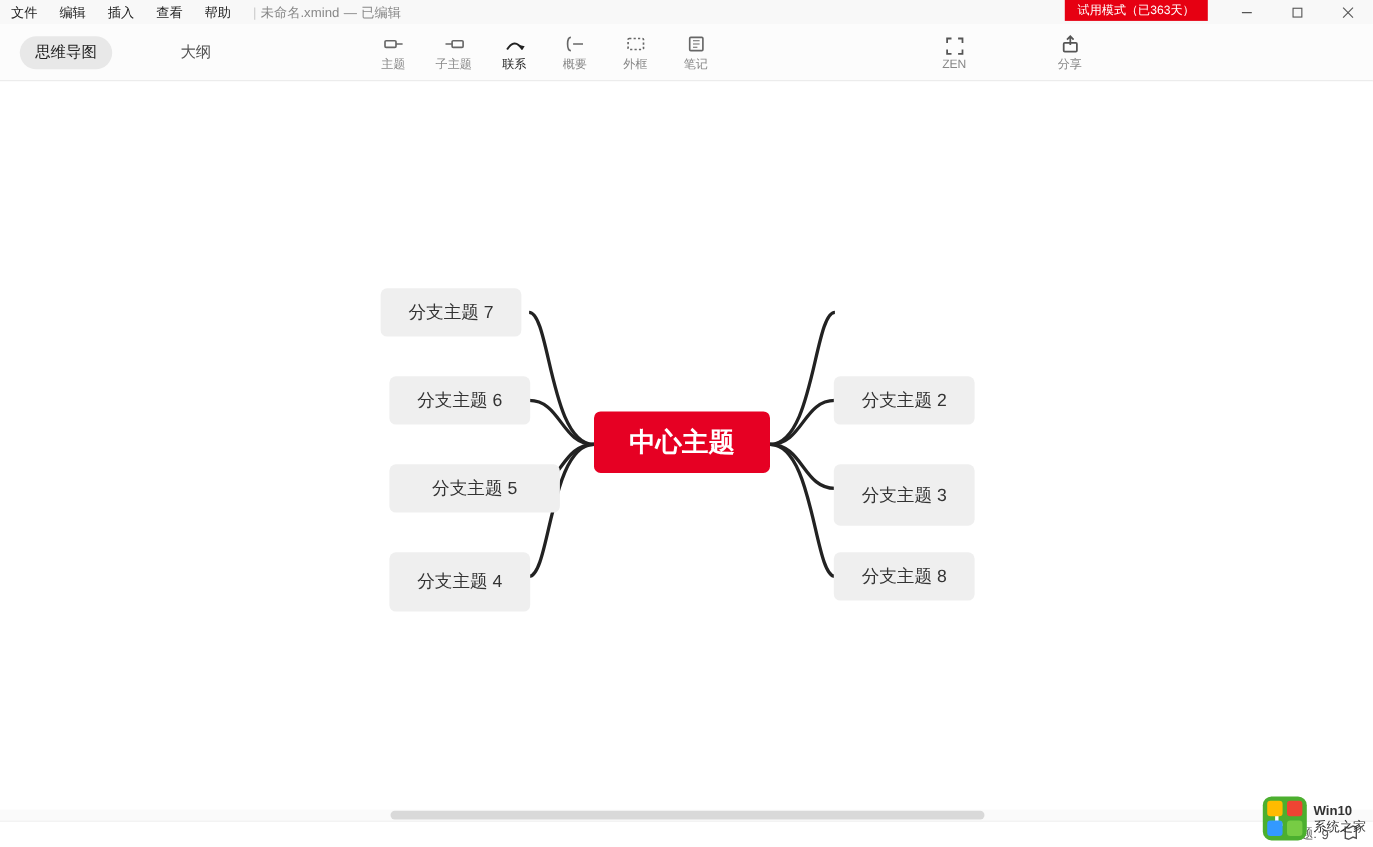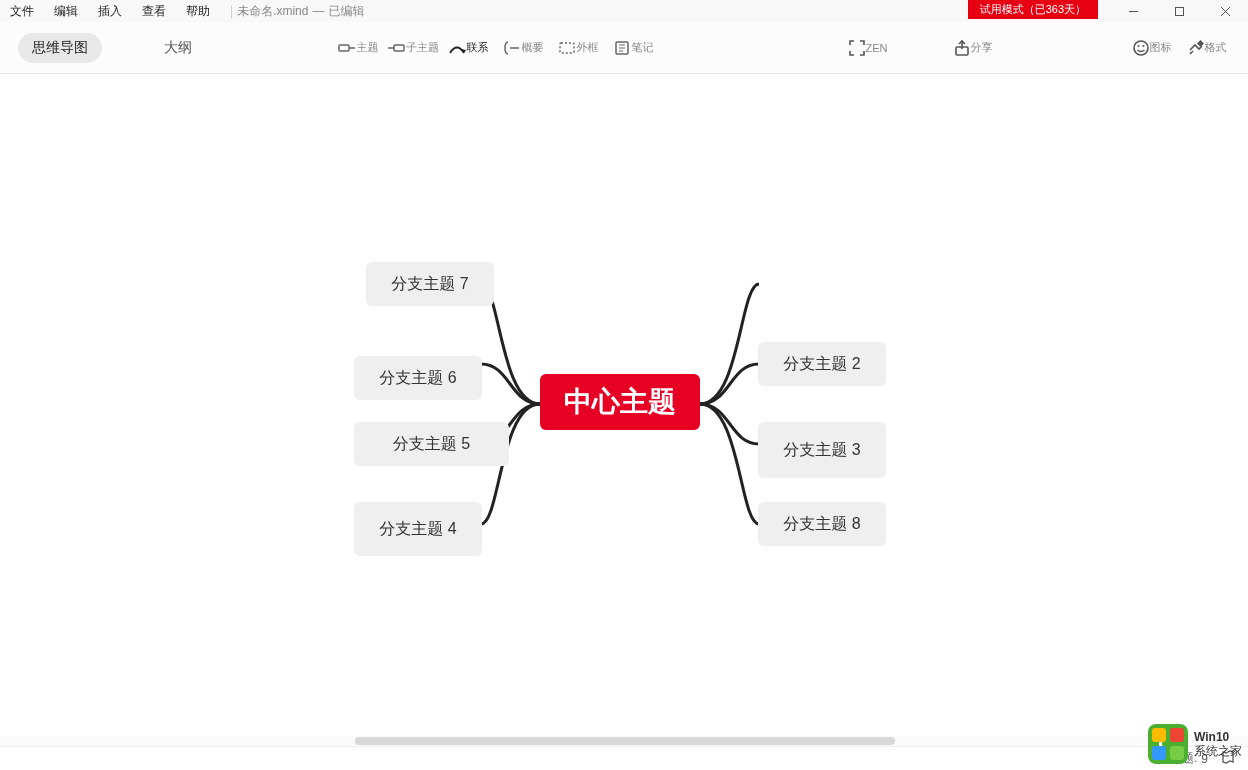"主题" .tool-btn { flex-direction: row -> column }
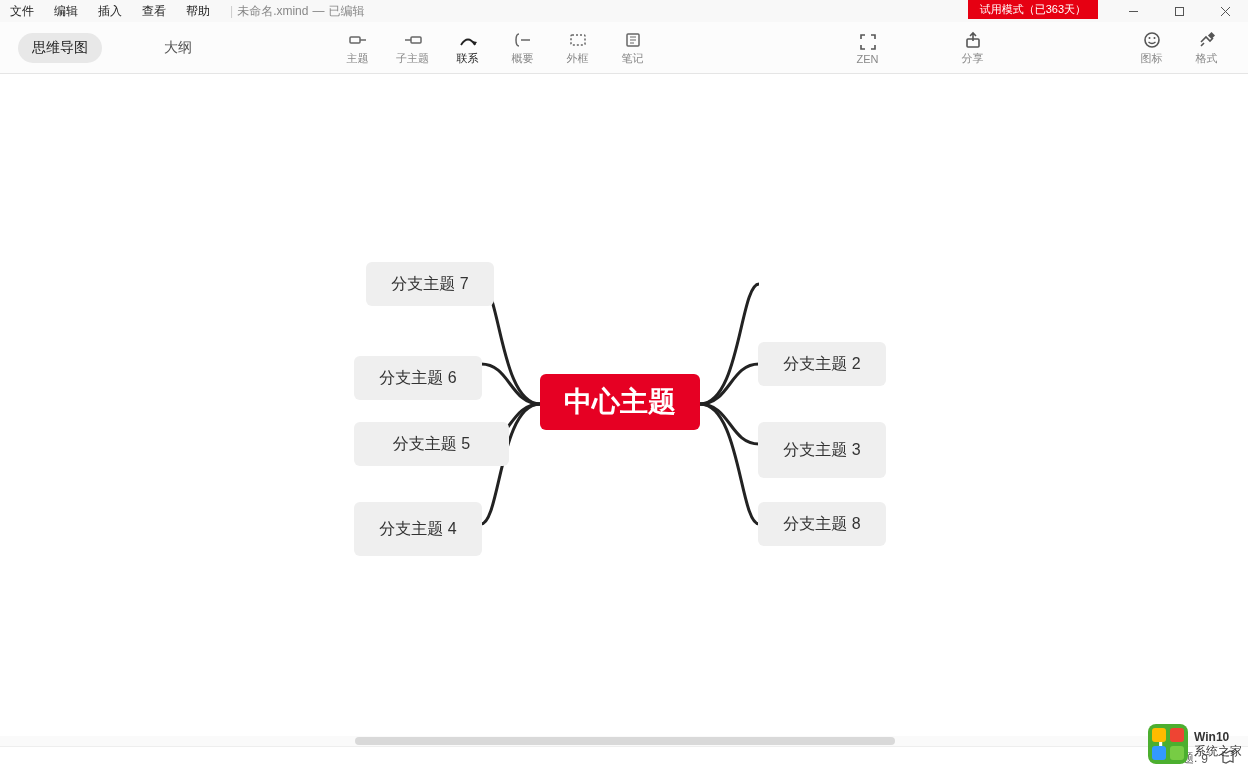"图标" div.tool-group { html: <div> <div> <span> <svg> <circle></circle> <circle></circle> <circle></circle> <path></path> </svg> </span> <span>图标</span> </div> <div> <span> <svg> <path></path> <rect></rect> </svg> </span> <span>格式</span> </div> </div> -> none }
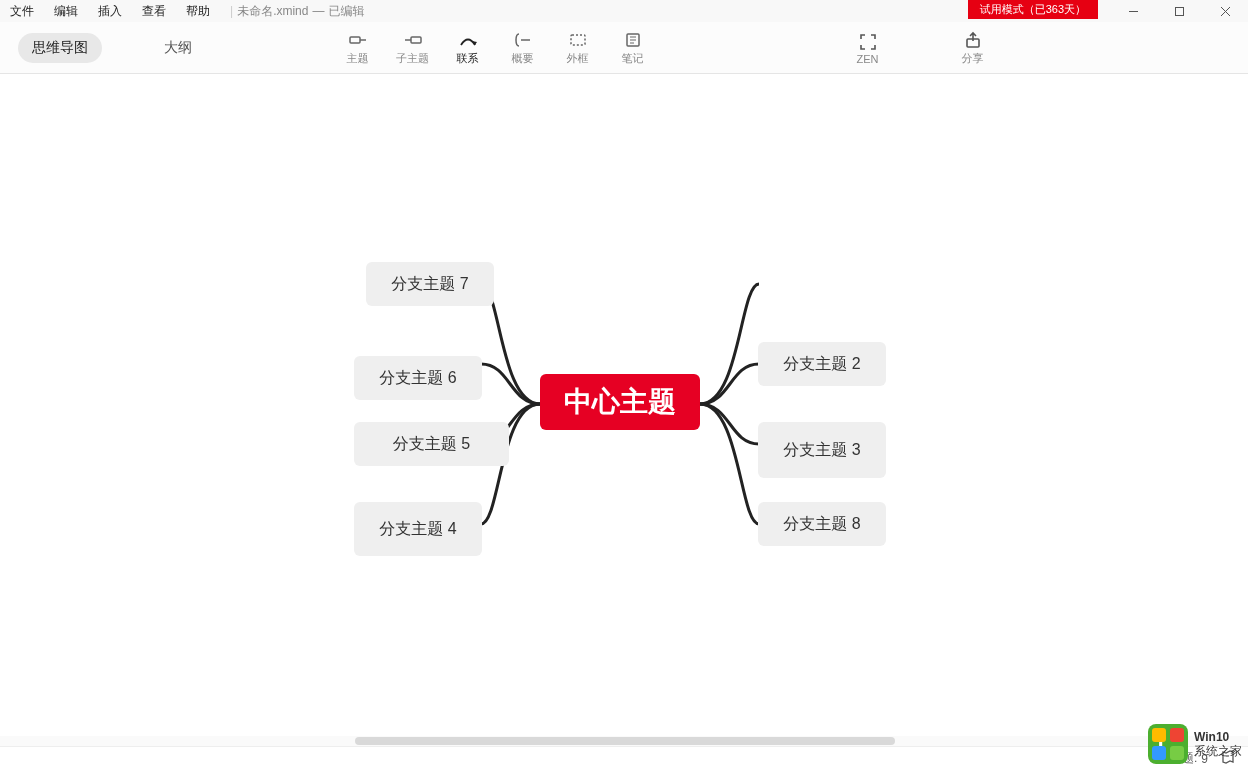"分支主题 7" div.node { left: 366px -> 346px }
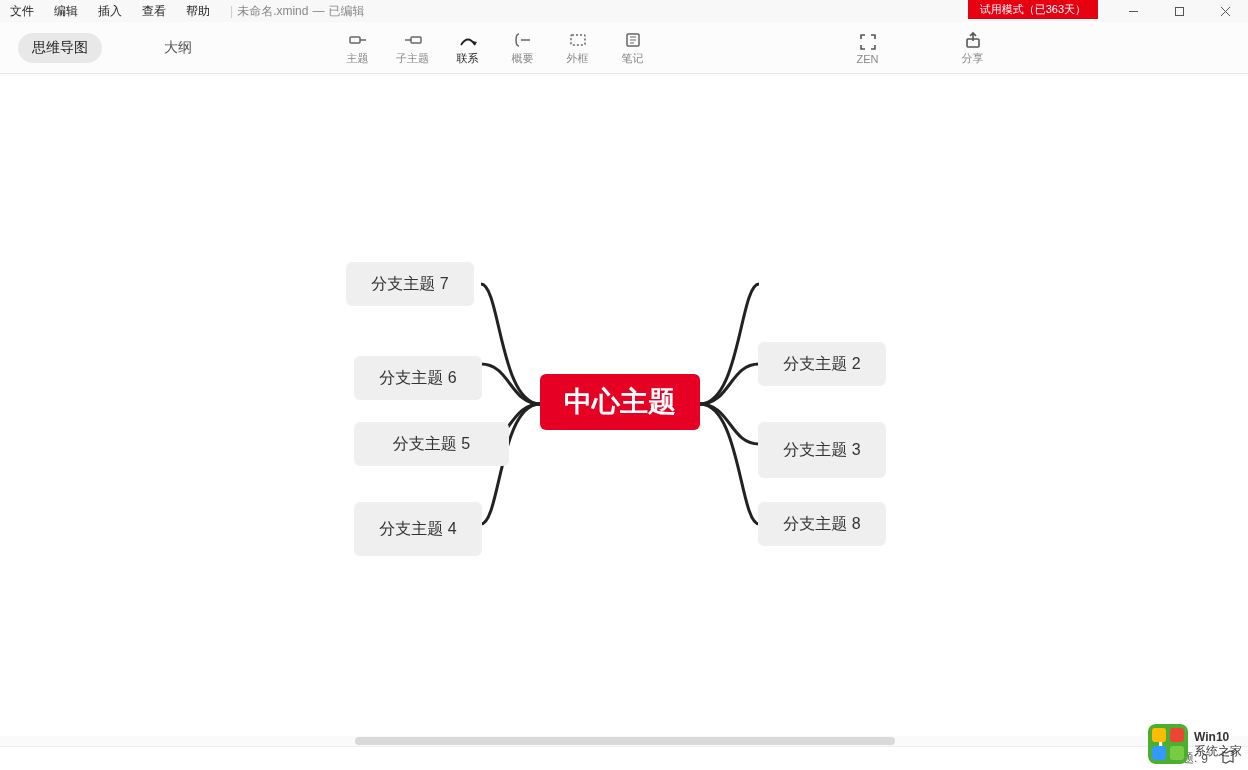"分支主题 6" div.node { top: 282px -> 268px }
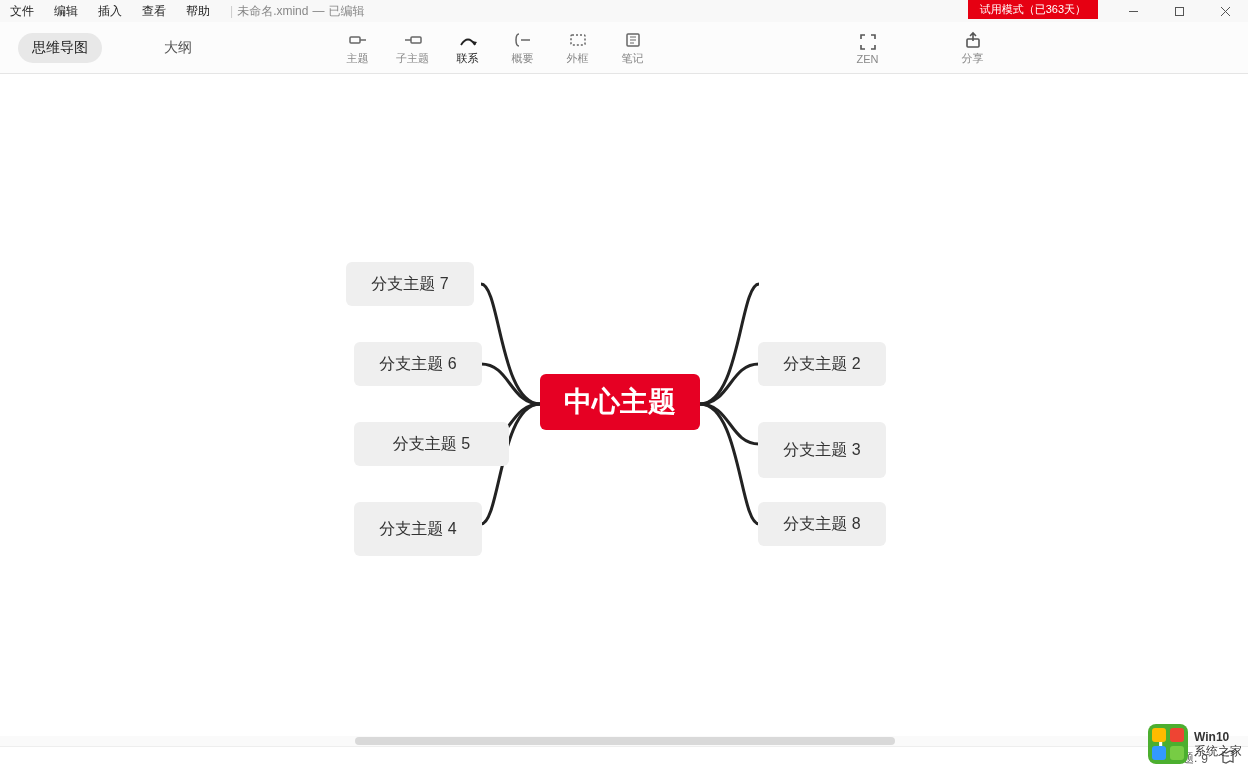"中心主题" .node.center { font-size: 28px -> 24px }
